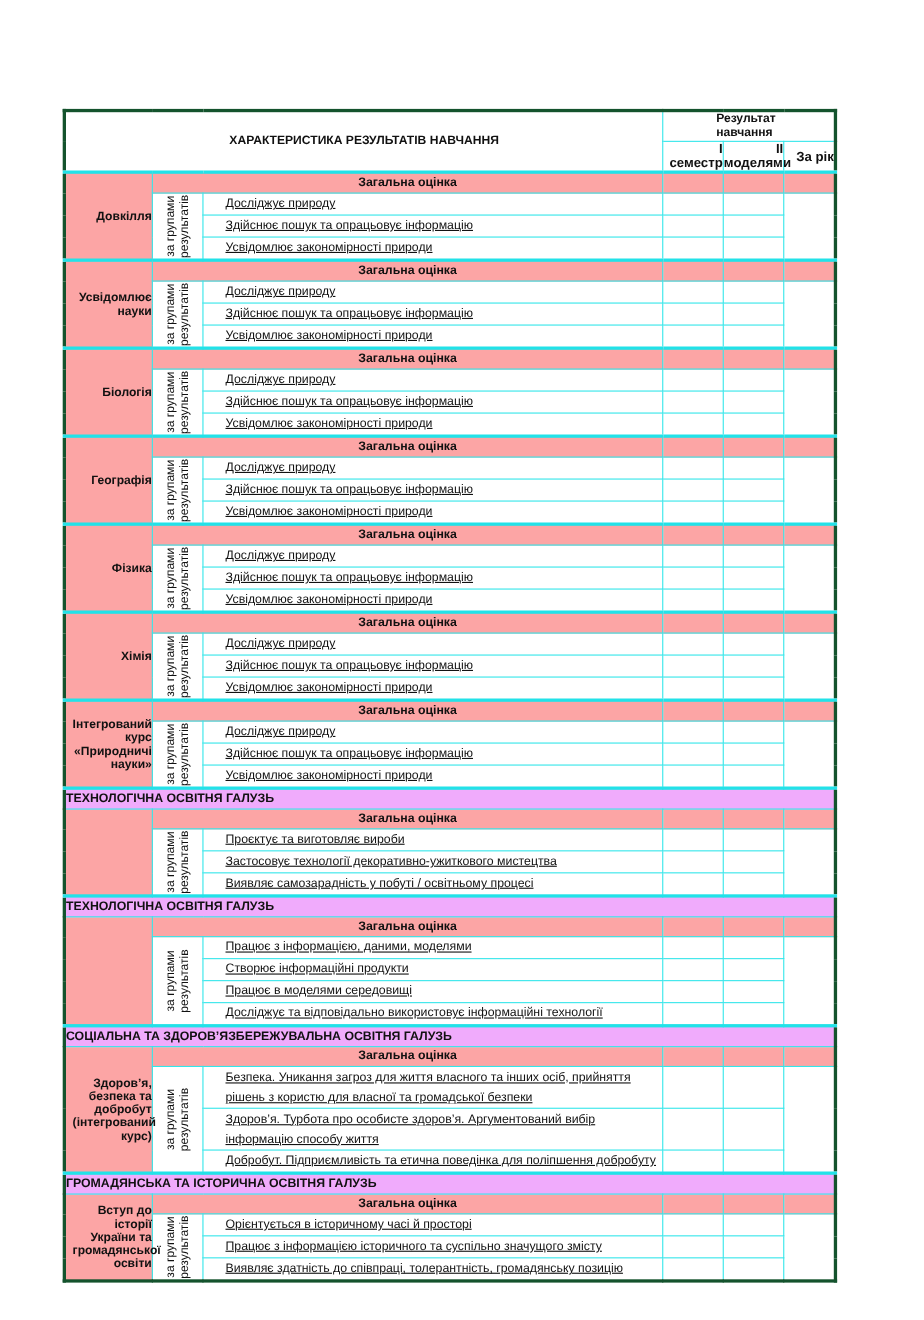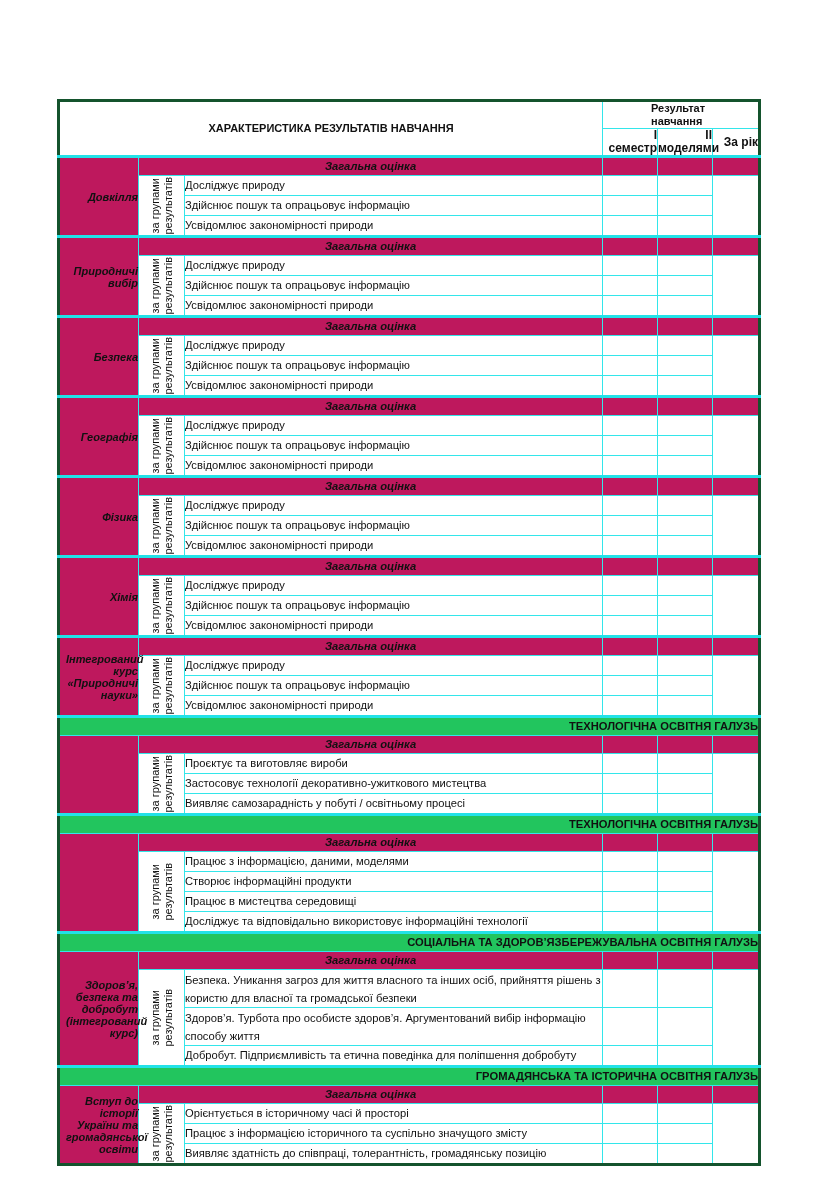"Загальна оцінка" tr.gen td { background: #be185d -> #fca5a5; font-style: italic -> none }
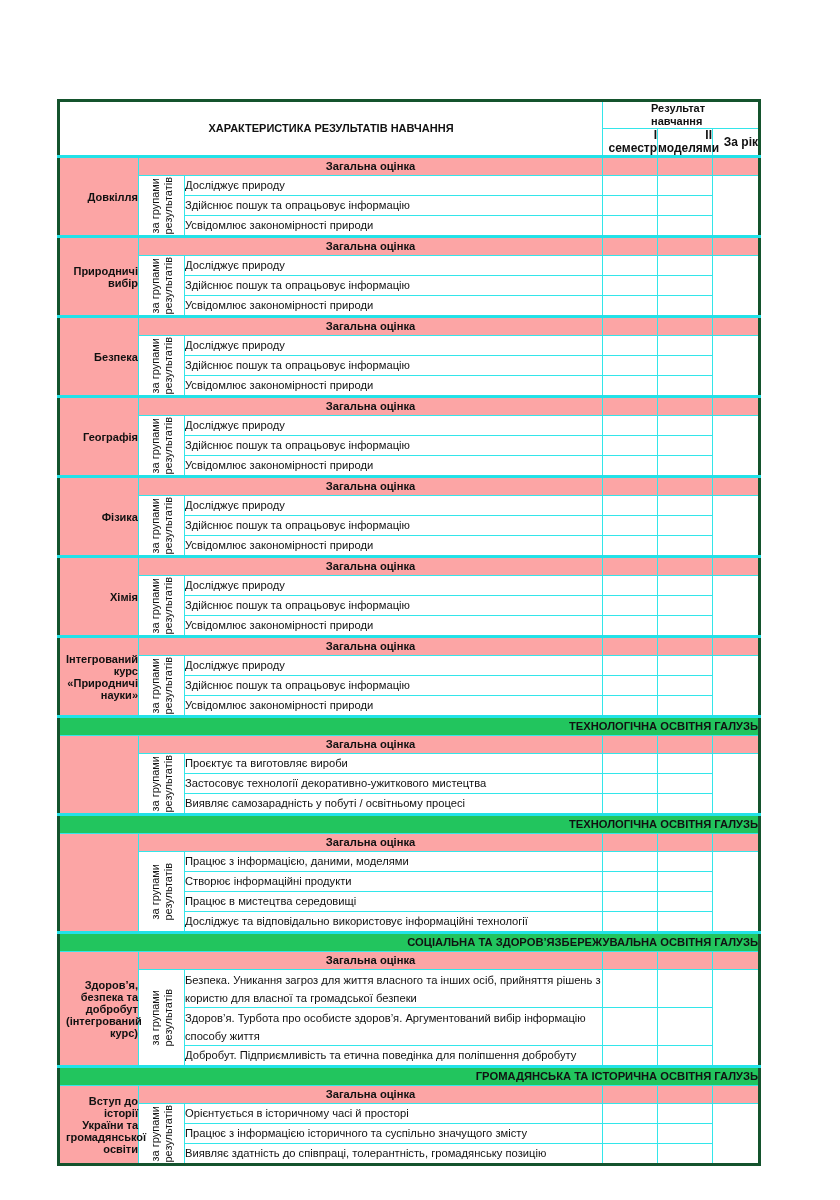"Досліджує природу" td.item { padding-left: 0 -> 20px; text-decoration: none -> underline }
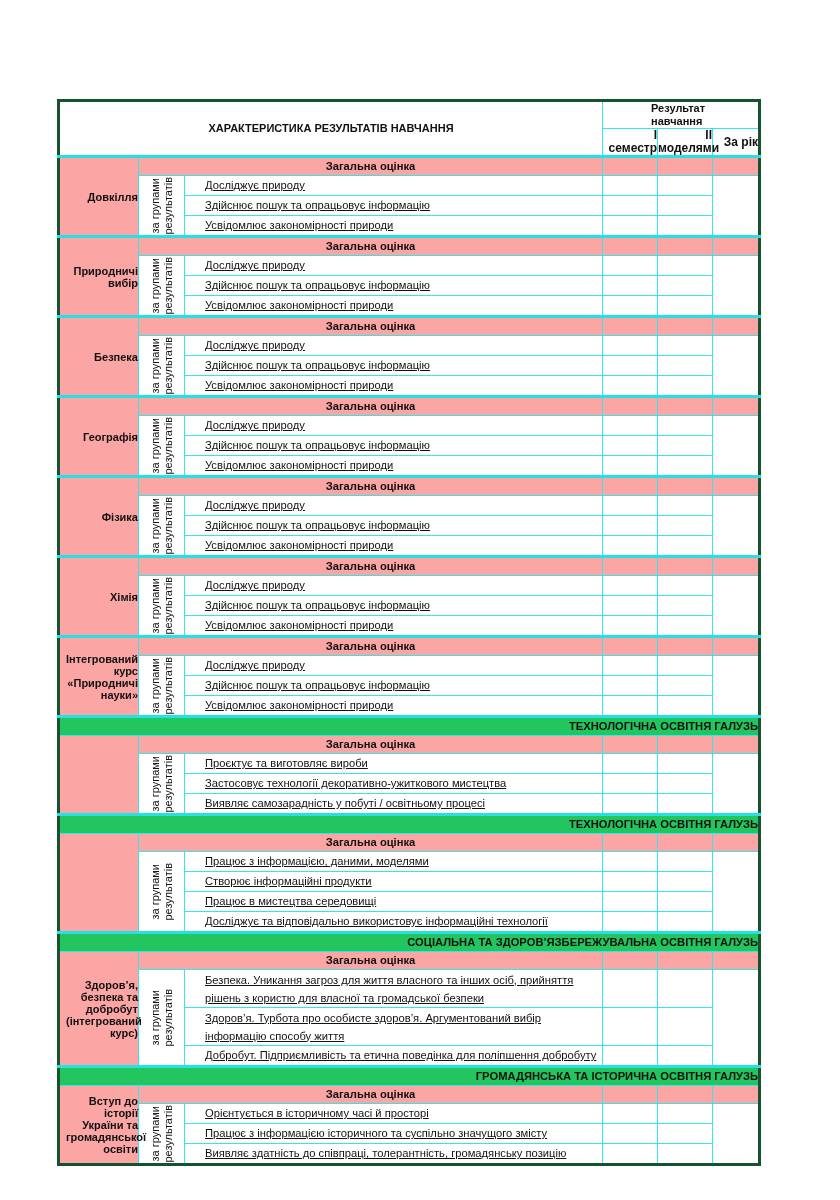"Природничі вибір" td.subj { text: Природничі вибір -> Усвідомлює науки }
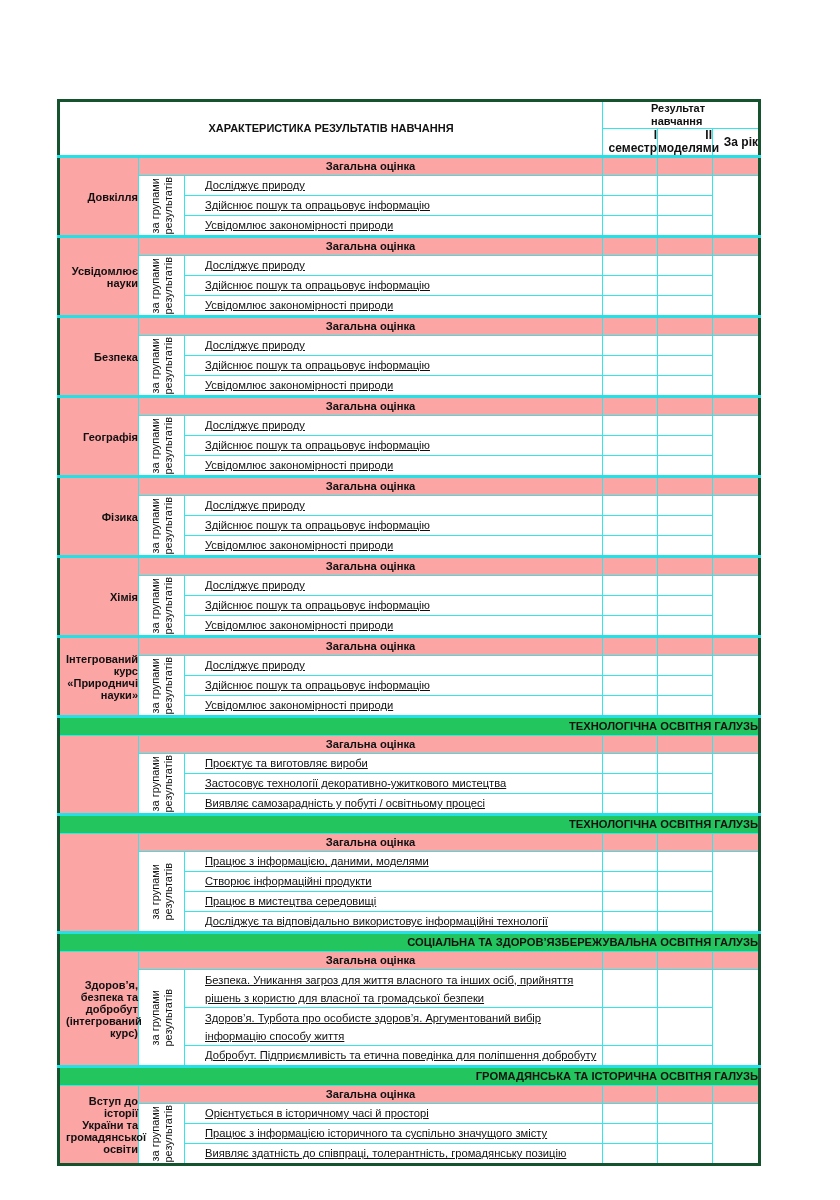"Безпека" td.subj { text: Безпека -> Біологія }
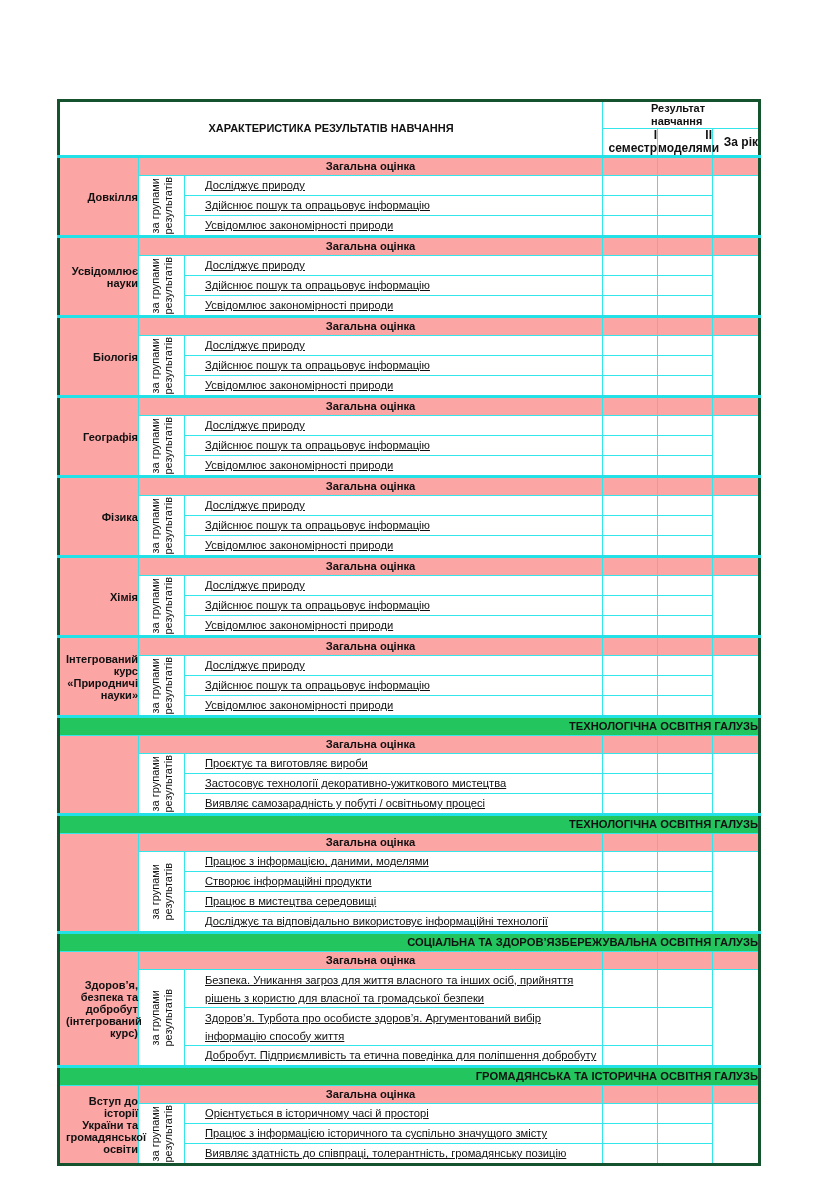"ТЕХНОЛОГІЧНА ОСВІТНЯ ГАЛУЗЬ" tr.sec td { background: #22c55e -> #f0abfc; text-align: right -> left }
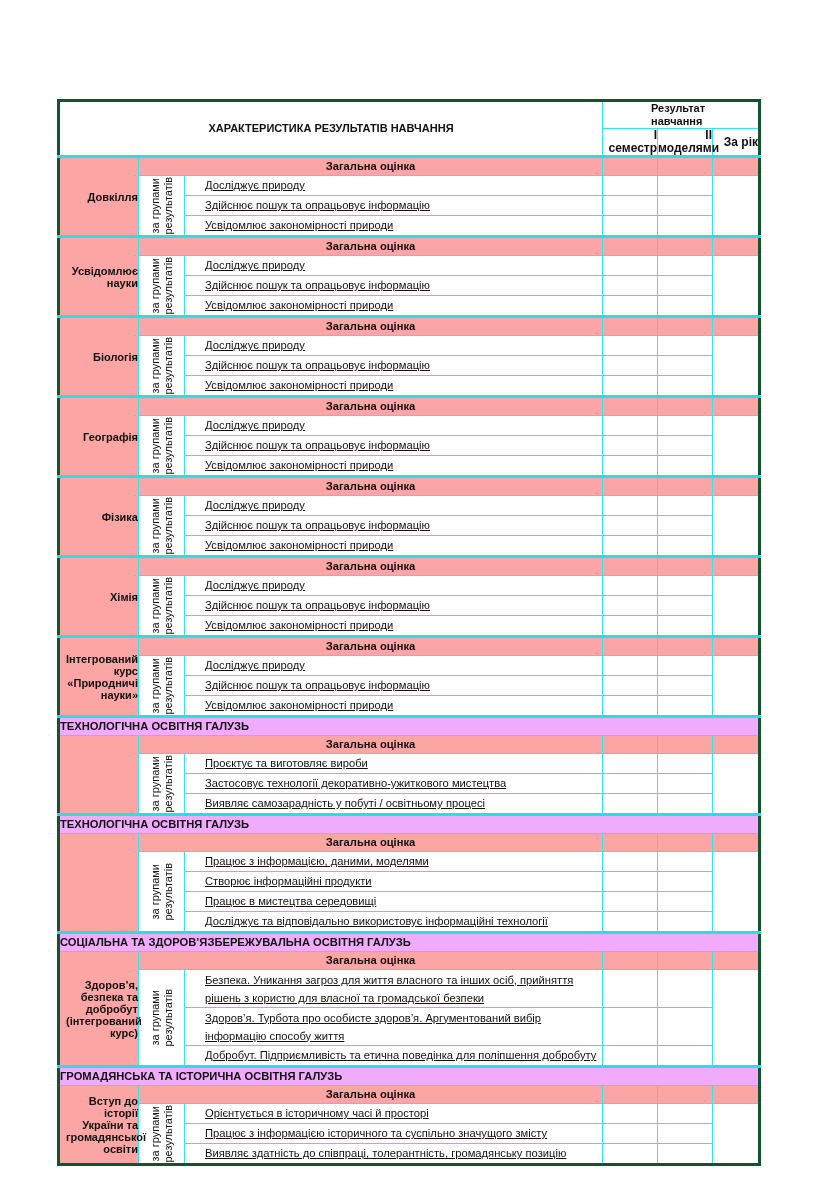"Працює в мистецтва середовищі" td.item { text: мистецтва -> моделями }
